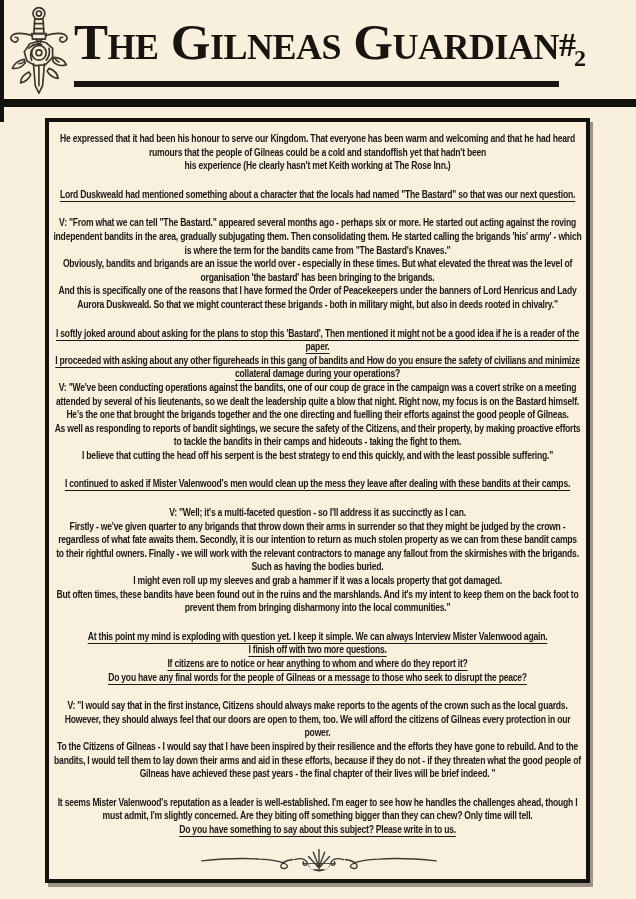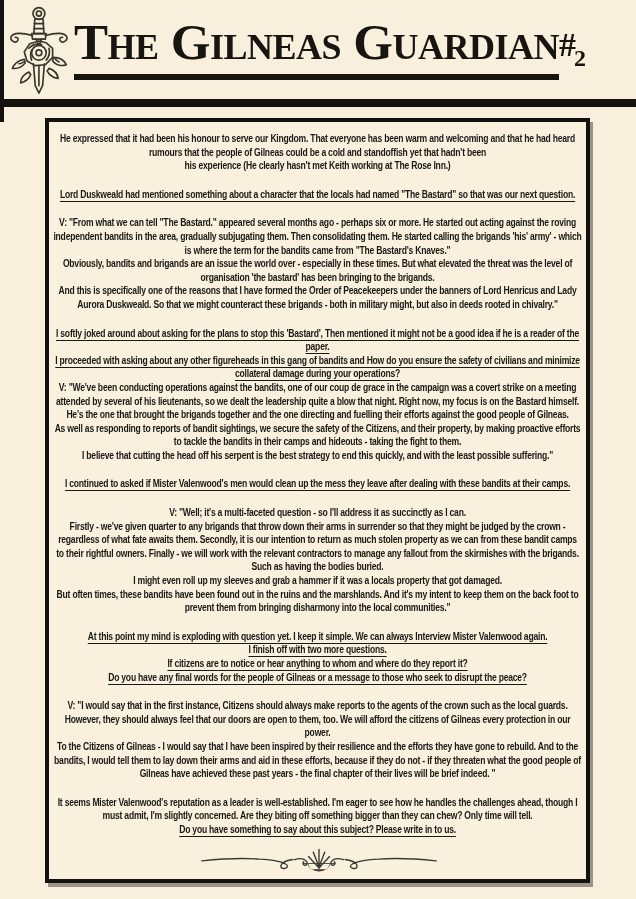"The Gilneas Guardian" .masthead { padding-bottom: 6px -> 13px }
